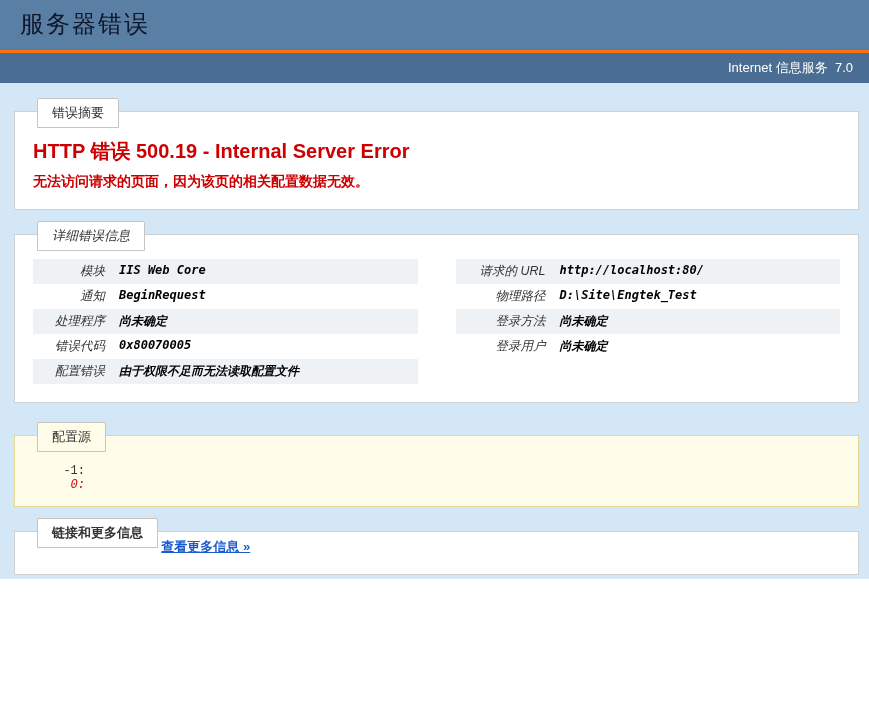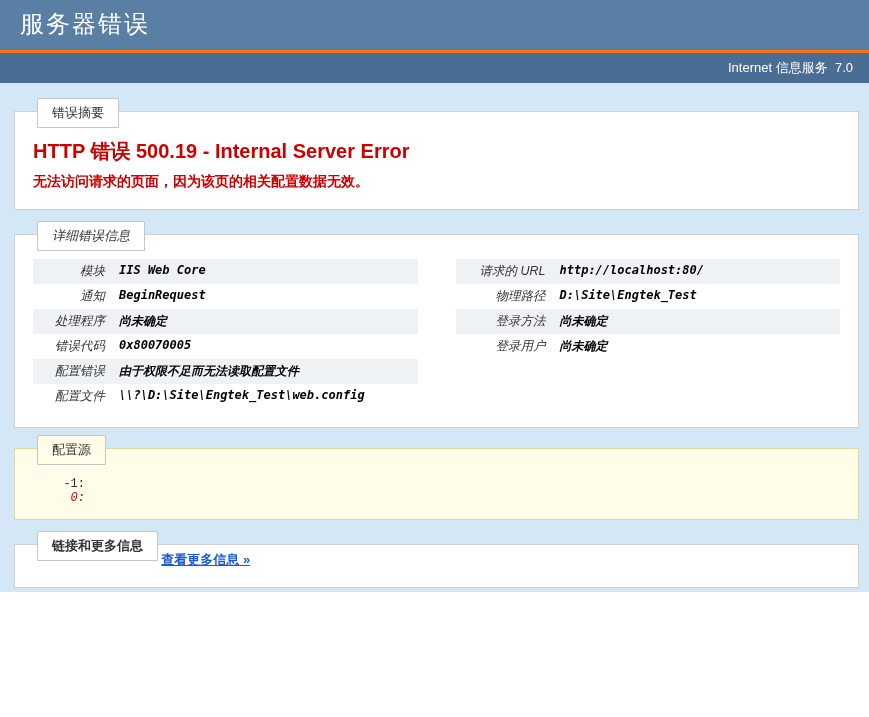"服务器错误" .header { color: #ffffff -> #0f172a }
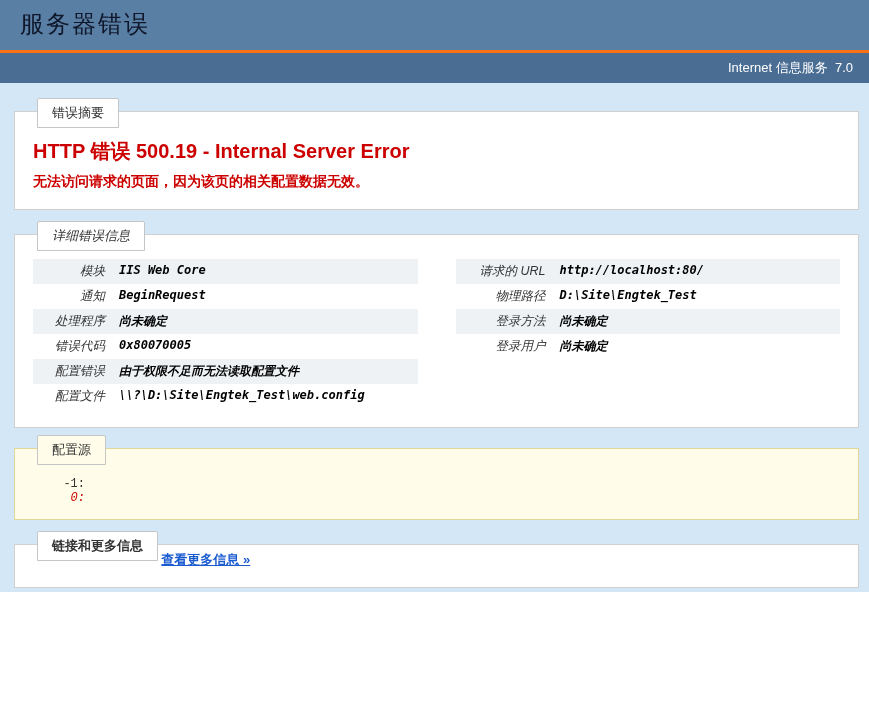"配置文件" tr { html: <tr> <th>配置文件</th> <td>\\?\D:\Site\Engtek_Test\web.config</td> </tr> -> none }
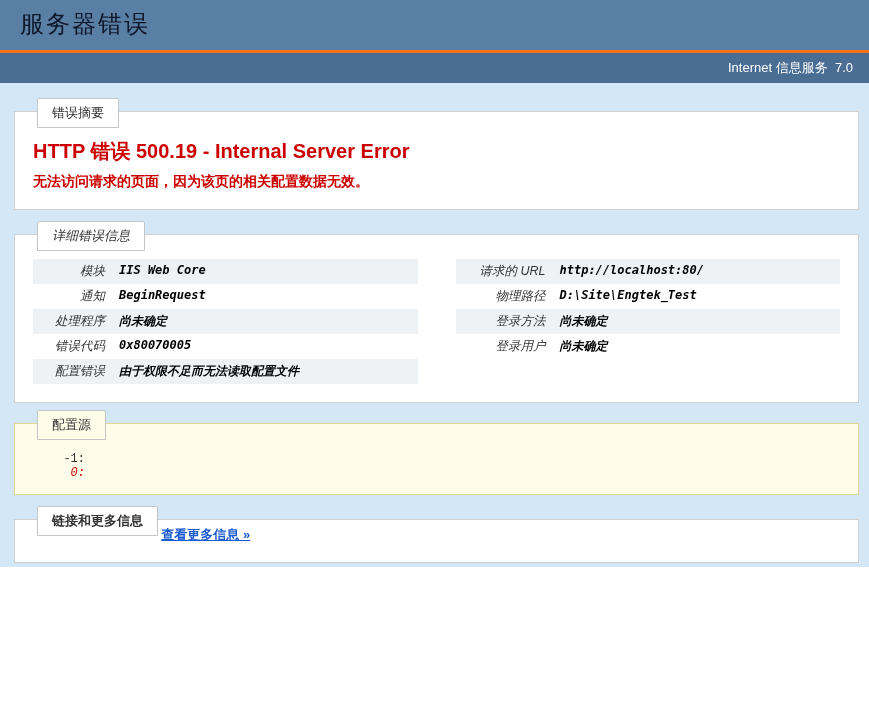"配置源" div.config-panel { margin-top: 20px -> 32px }
